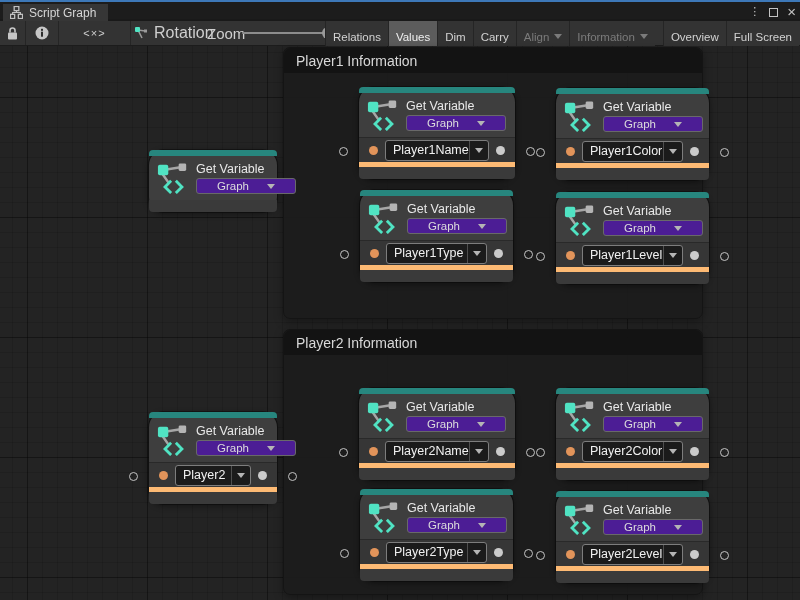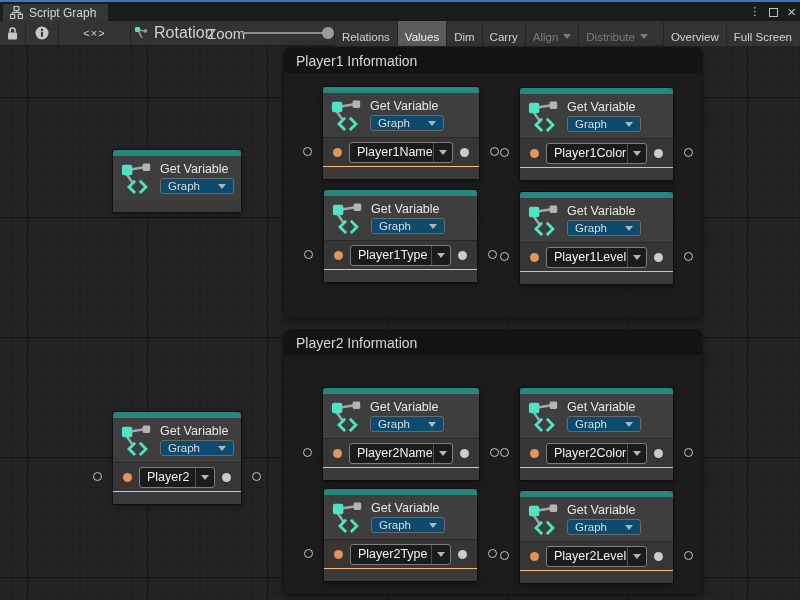"Distribute" span { text: Distribute -> Information }
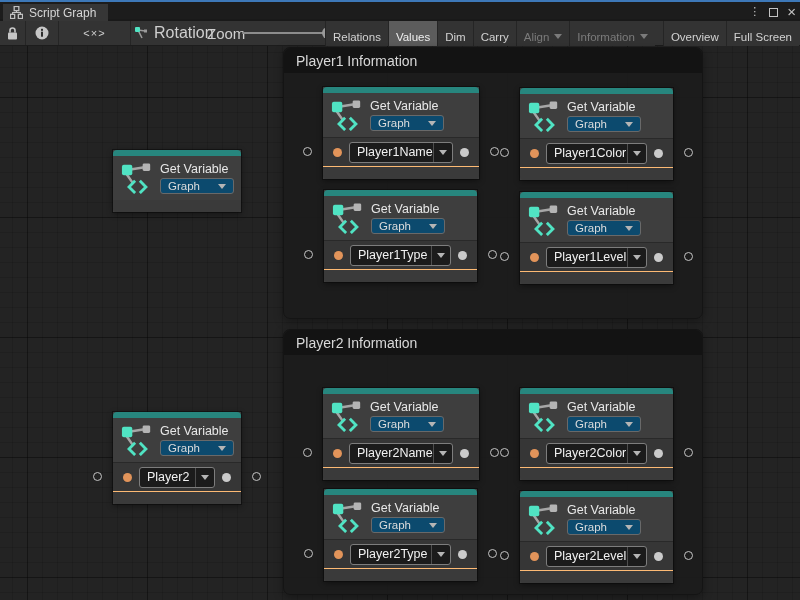"Get Variable" .node { border-radius: 0 -> 15px; margin-left: none -> 36px }
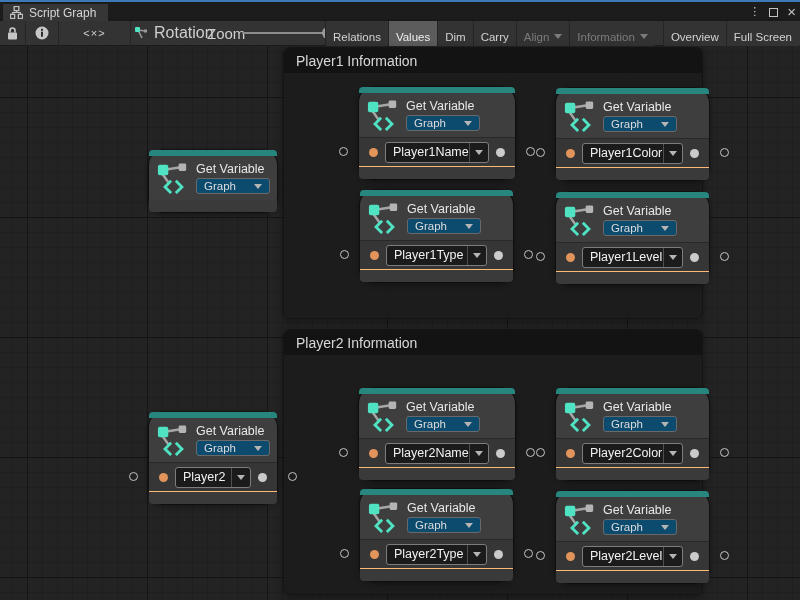"Graph" .chip { background: #0c4a6e -> #4c1d95; padding: 1px 7px -> 1px 20px }
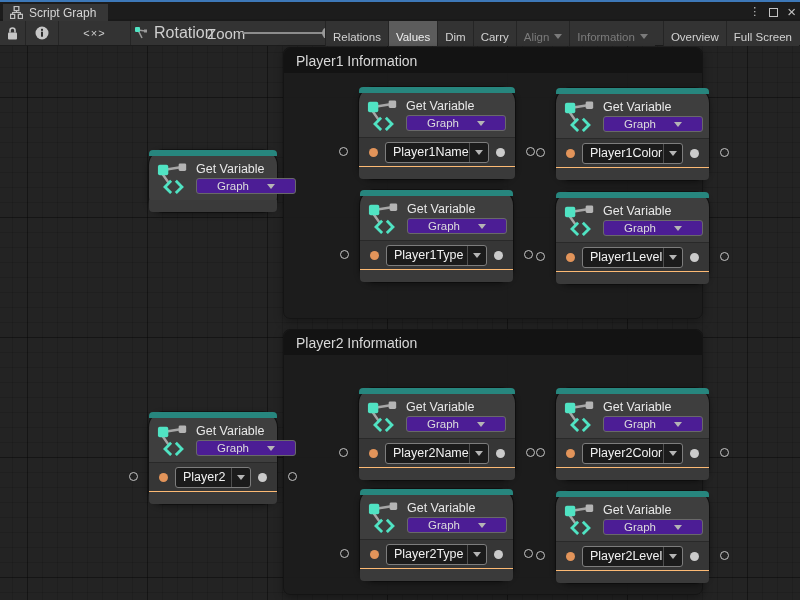"Player1Name" .prow { border-bottom: 1px solid #fdba74 -> 5px solid #fdba74 }
